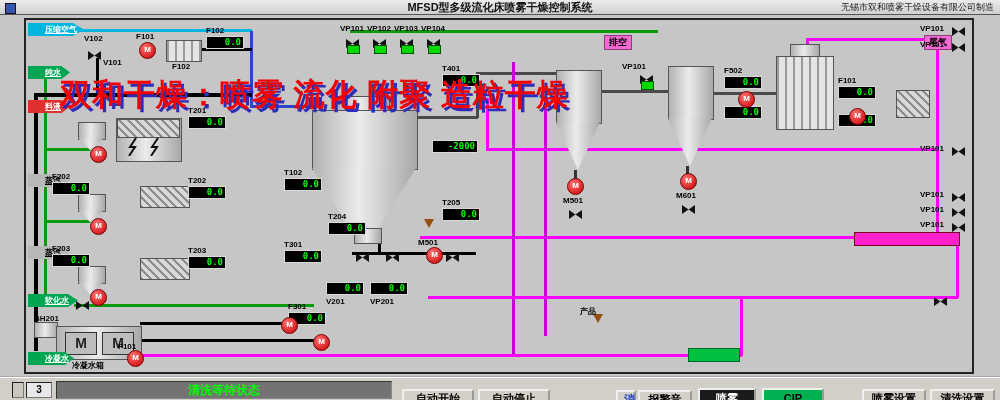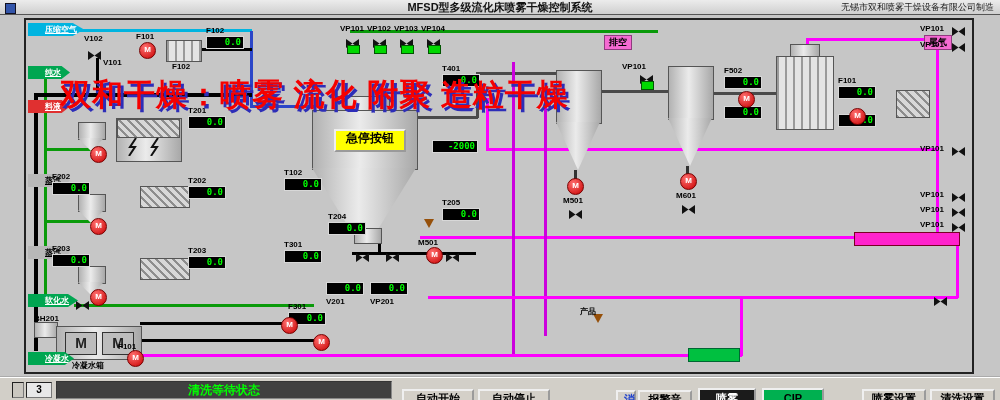"急停按钮" div { html: <div>急停按钮</div> -> none }
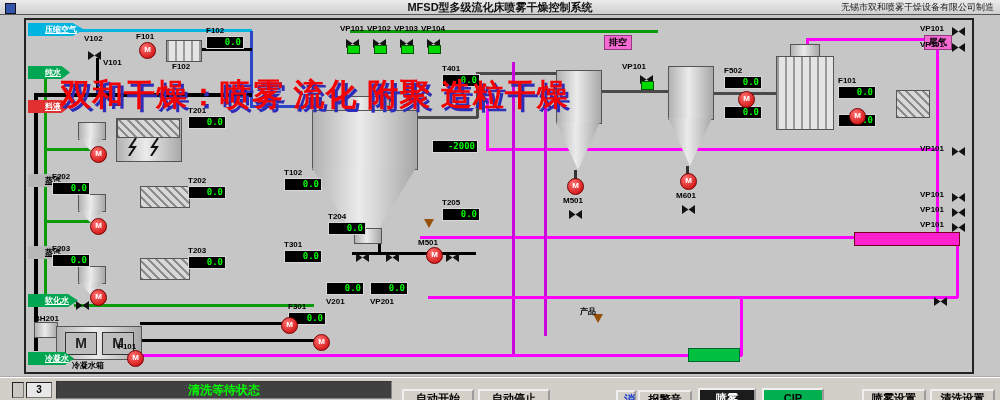"清洗等待状态" #statusbar { background: #404040 -> #737373 }
